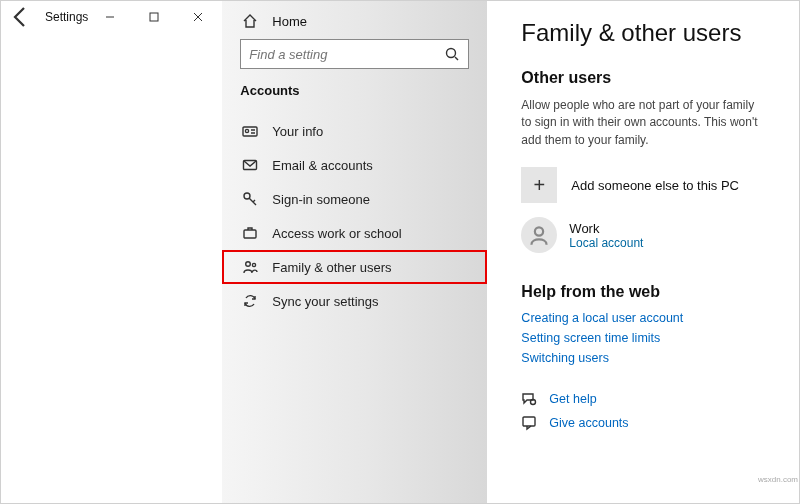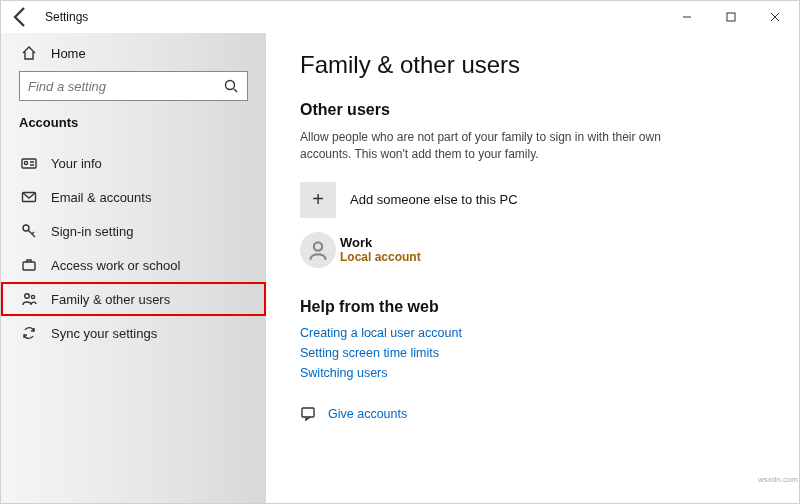"Settings" .window { flex-direction: column -> row }
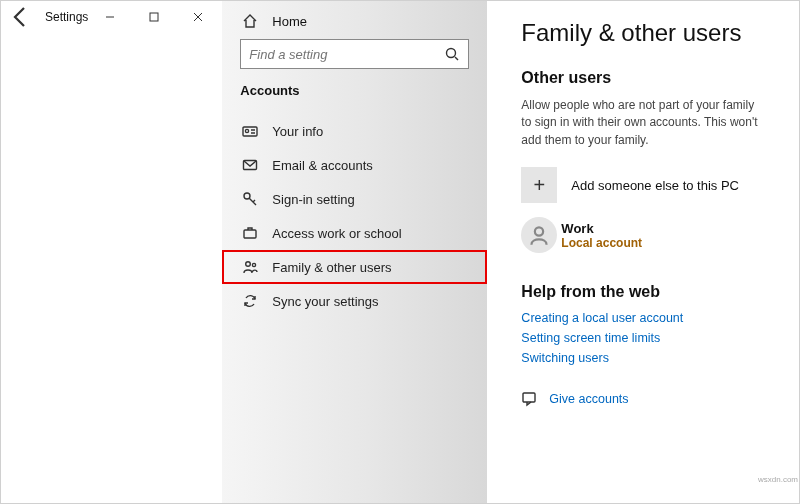"Sign-in setting" span { text: setting -> someone }
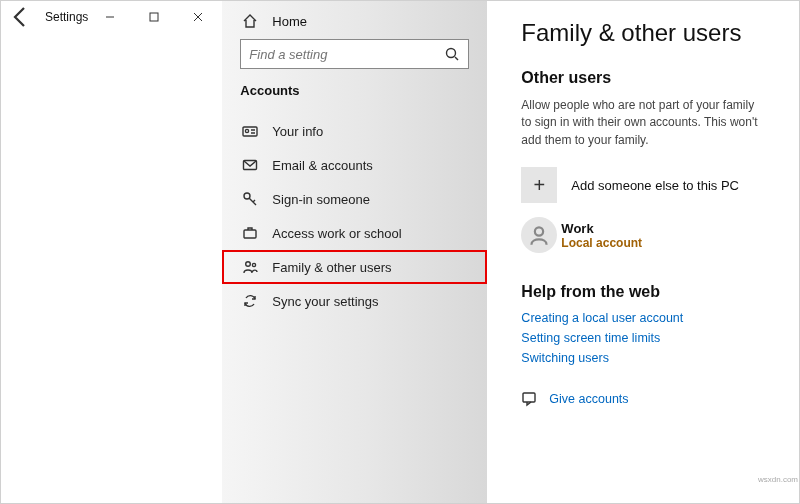"Work" .user-row { font-weight: bold -> none; gap: 4px -> 12px }
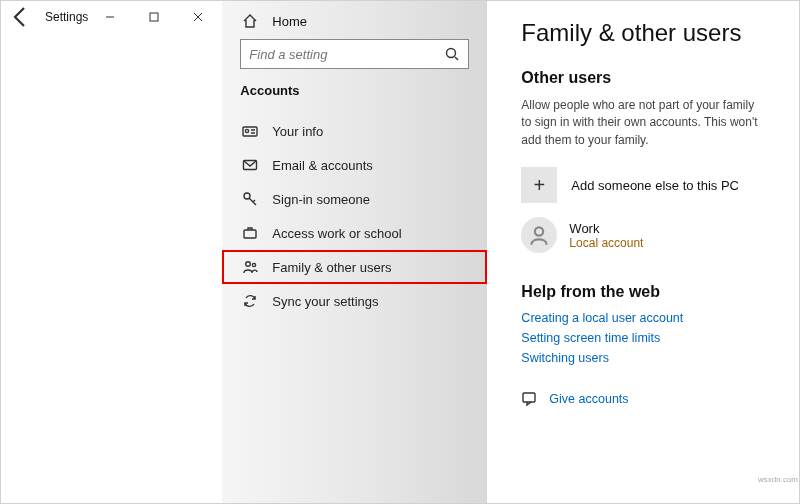"Local account" .user-row .meta .sub { color: #a16207 -> #0369a1 }
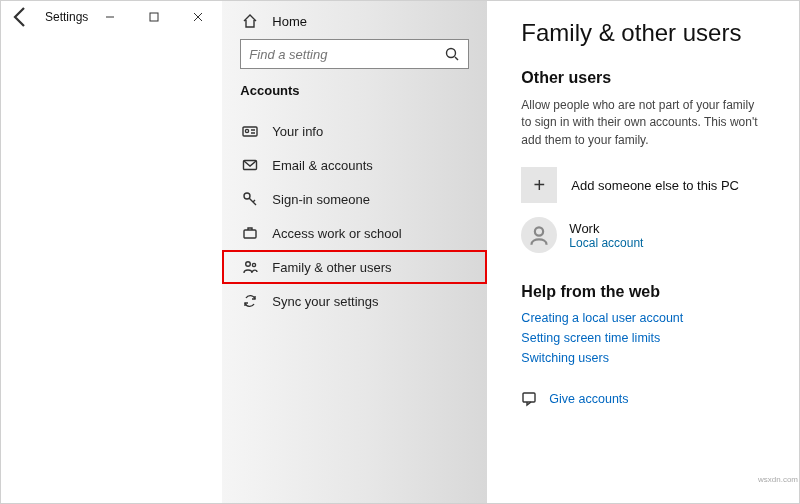"Get help" div.fl { html: none -> <div> <span> <svg> <path></path> <circle></circle> </svg> </span> <span>Get help</span> </div> }
